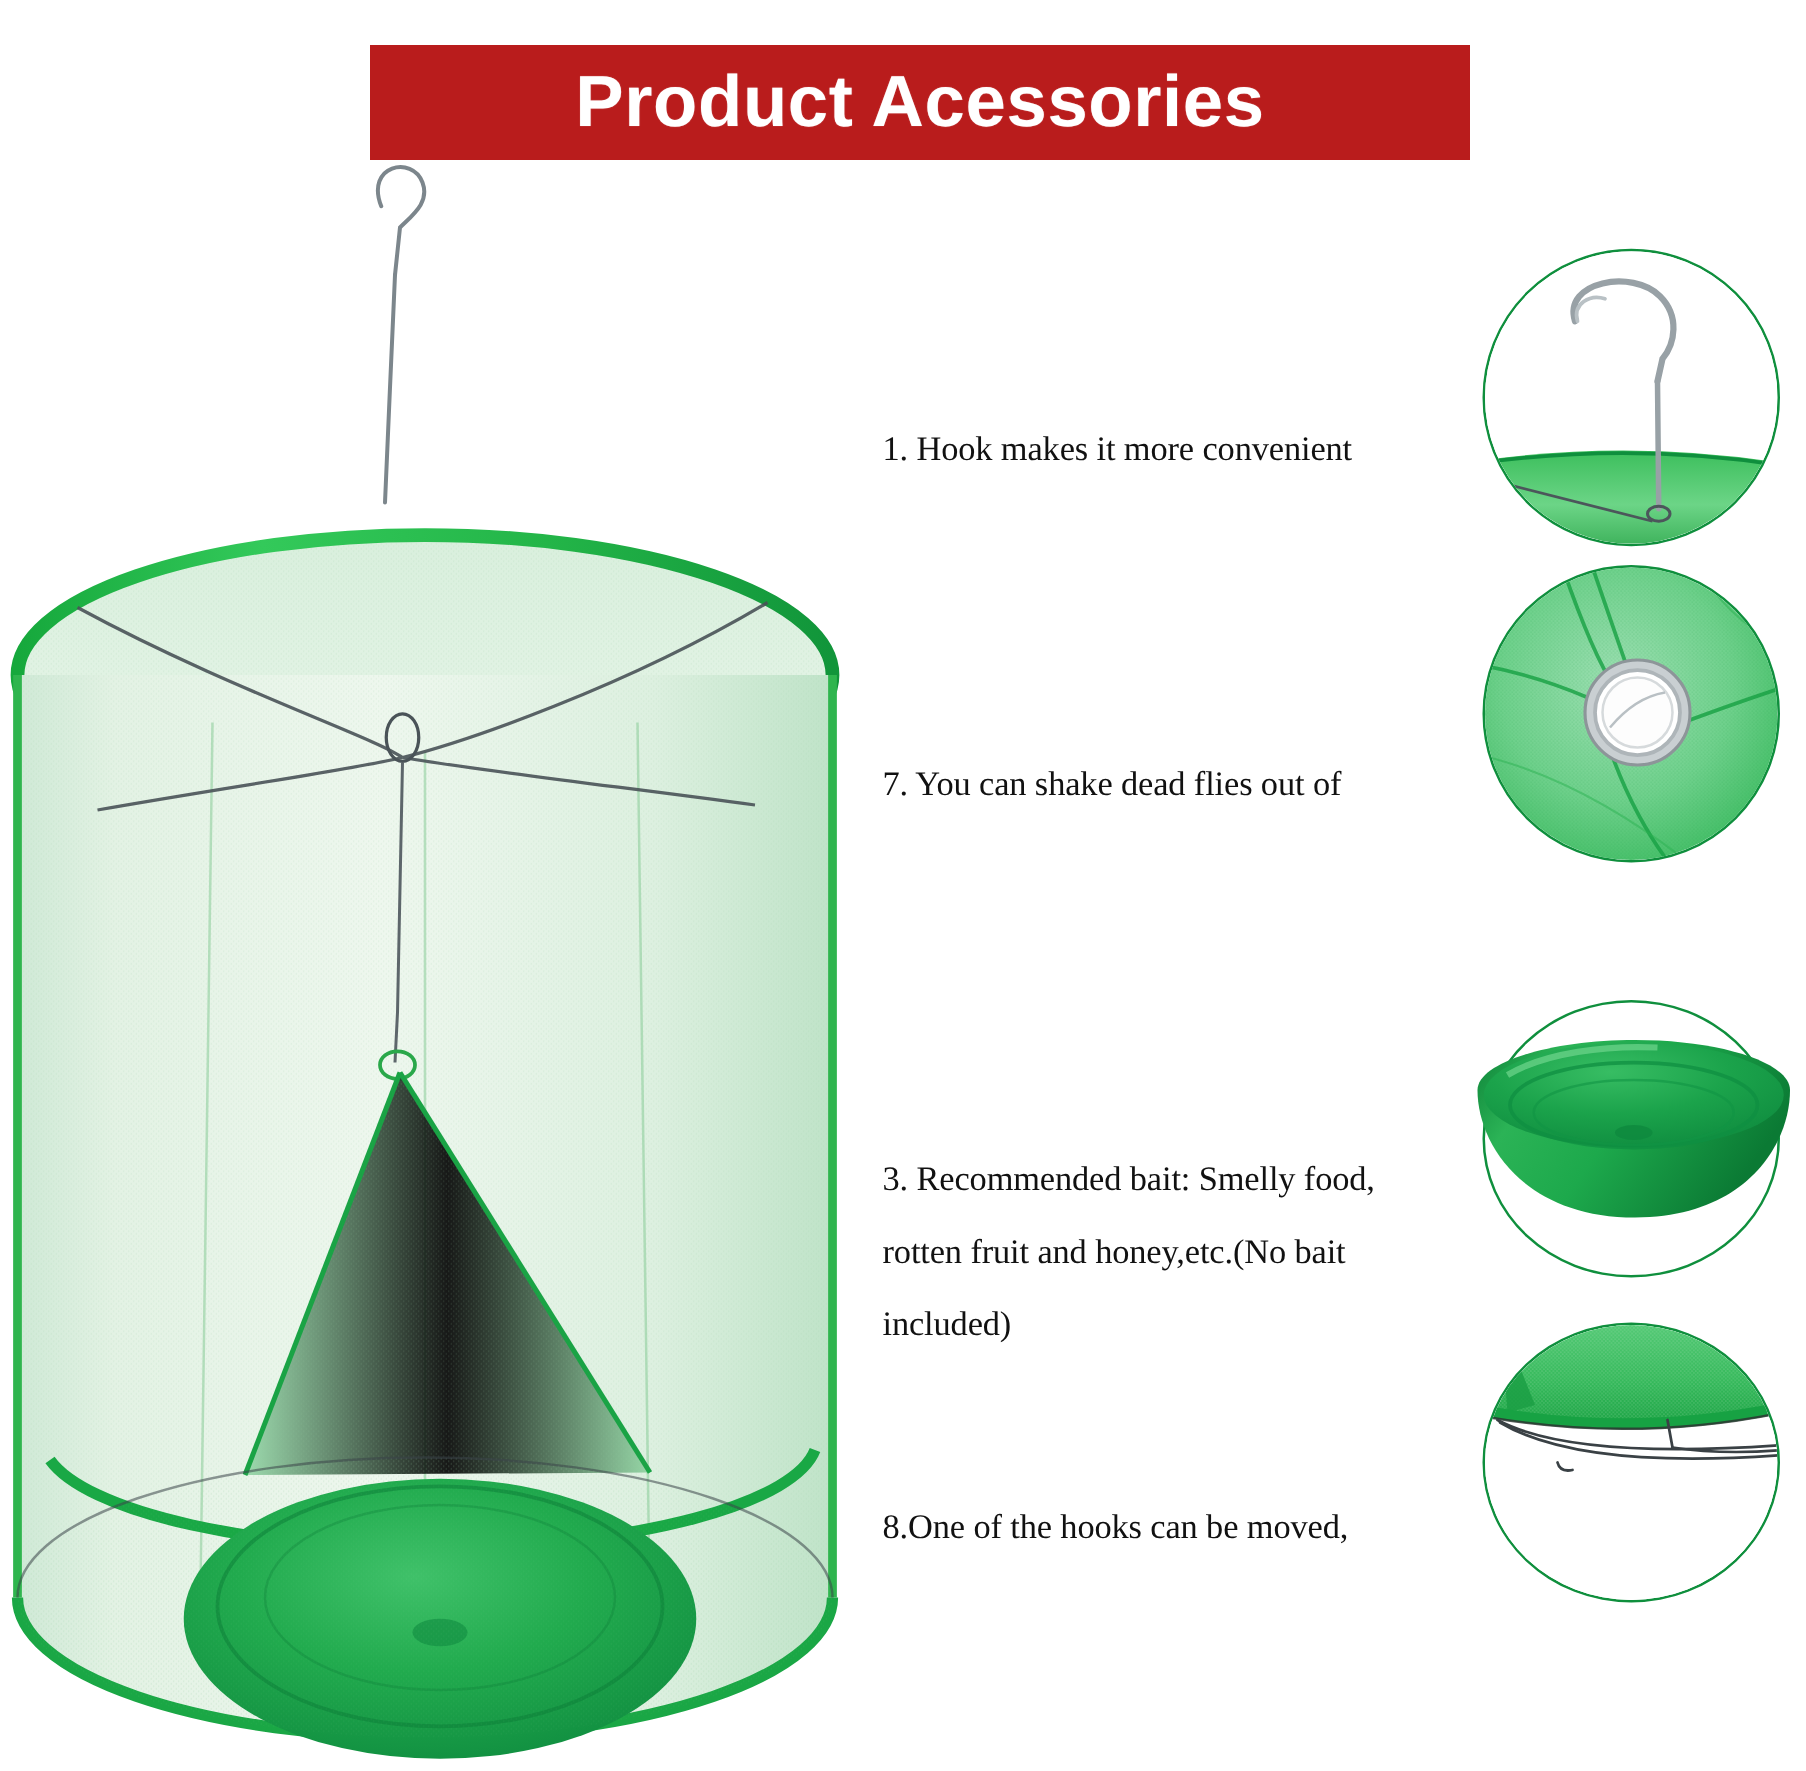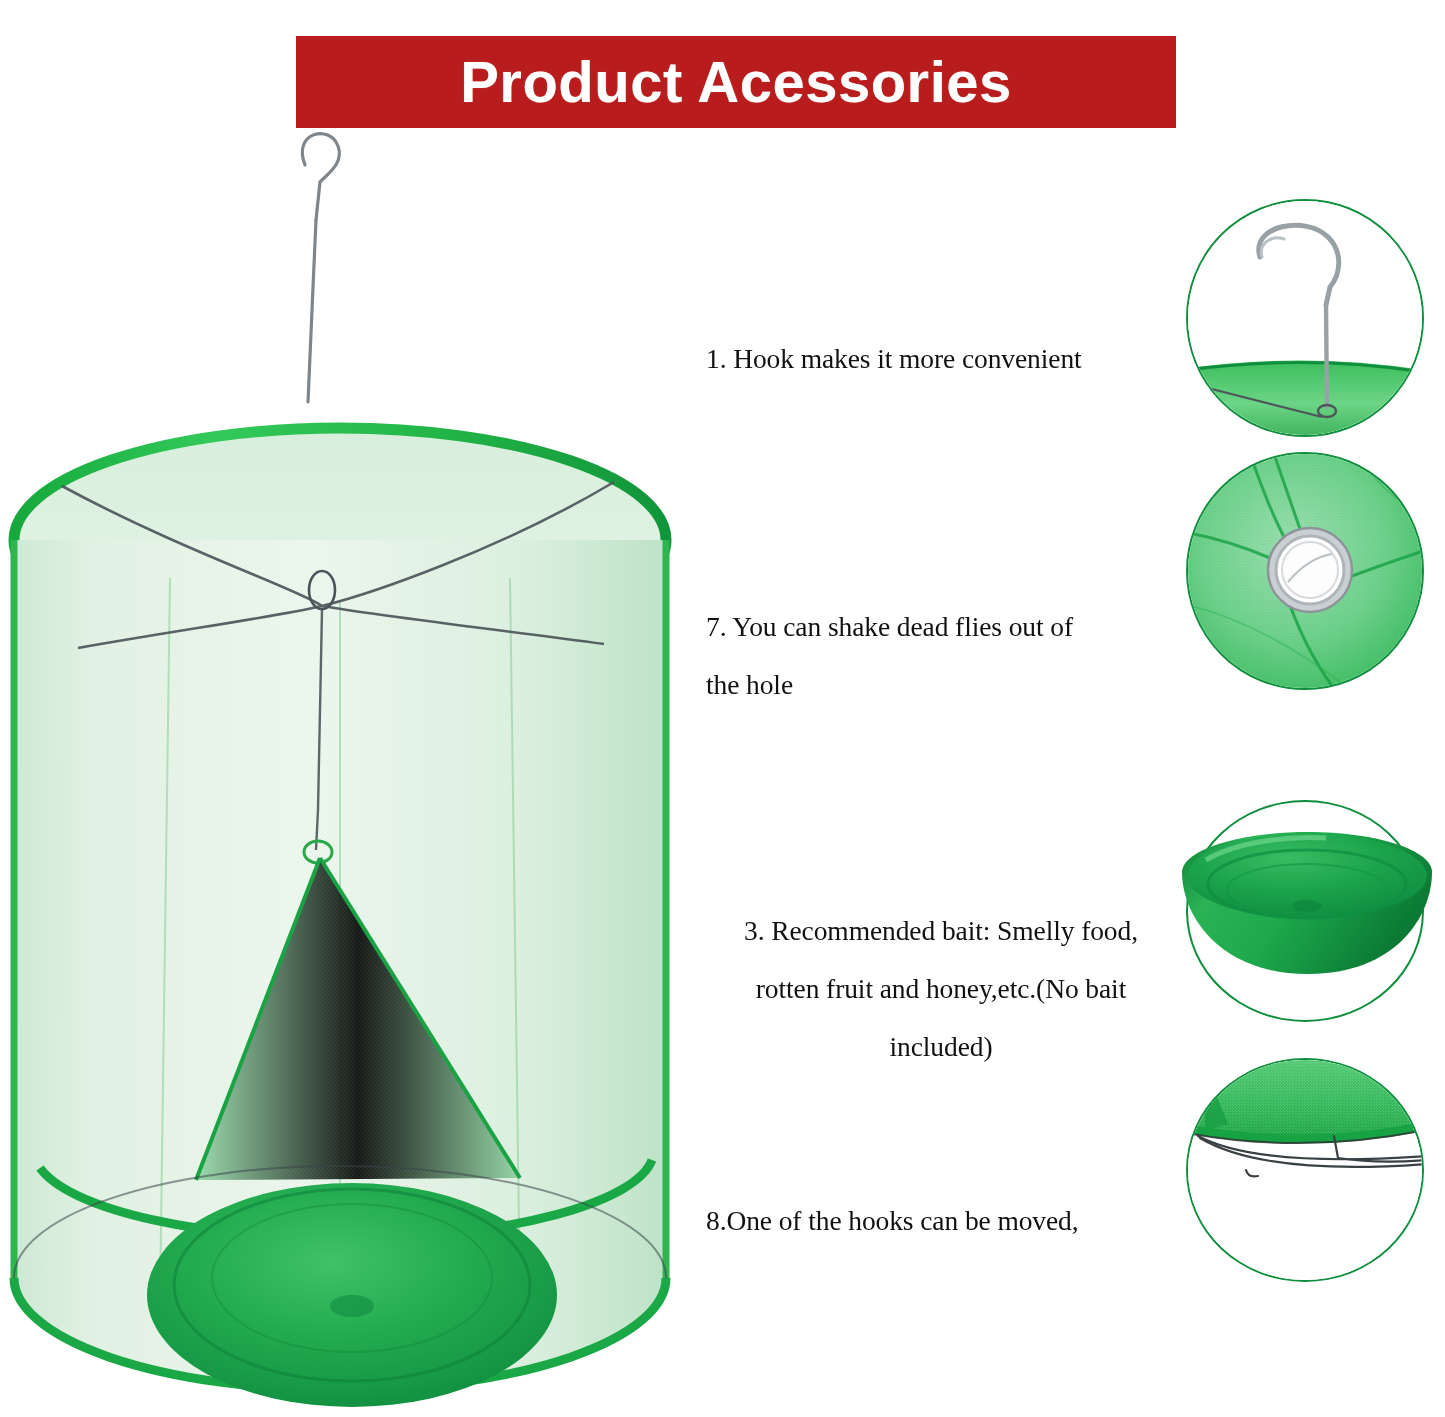"the hole" span.feature-line { html: <span>the hole</span> -> none }
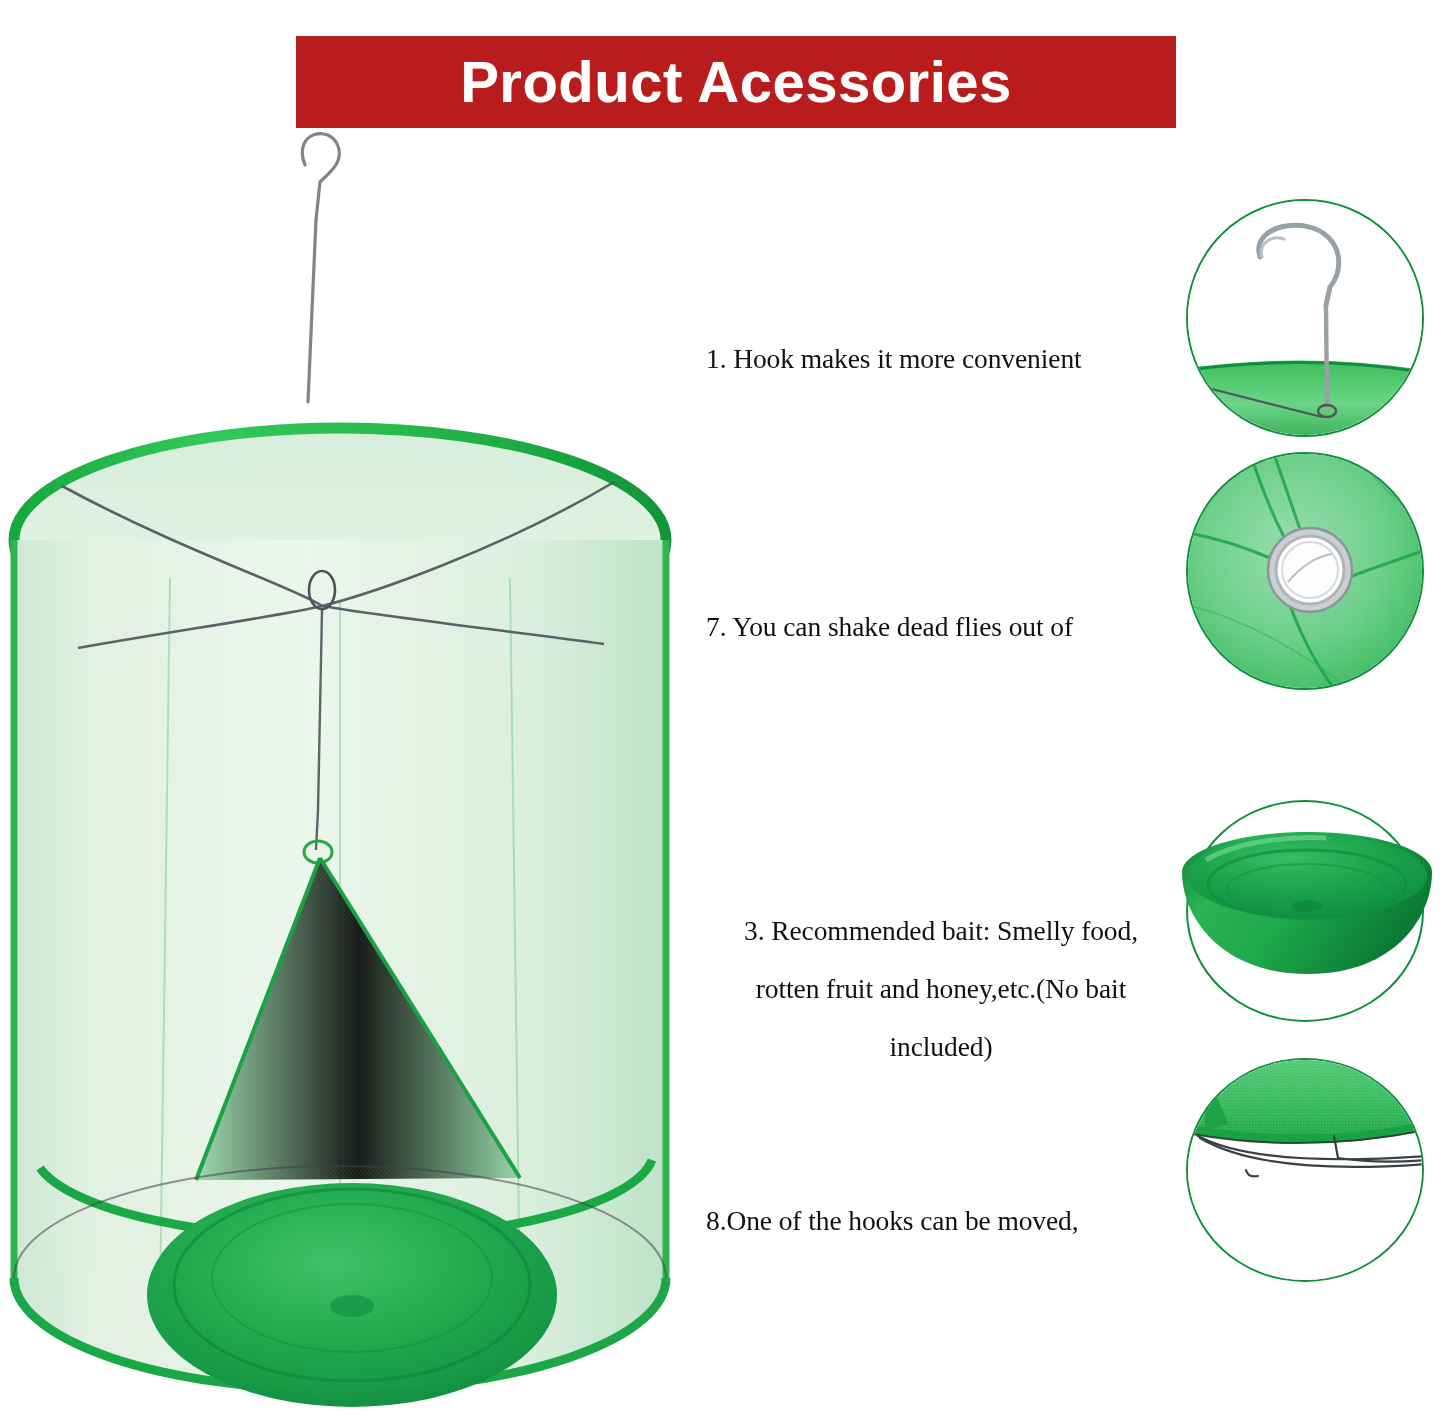"3. Recommended bait: Smelly food," .feature-3 { text-align: center -> none; top: 572px -> 584px }
